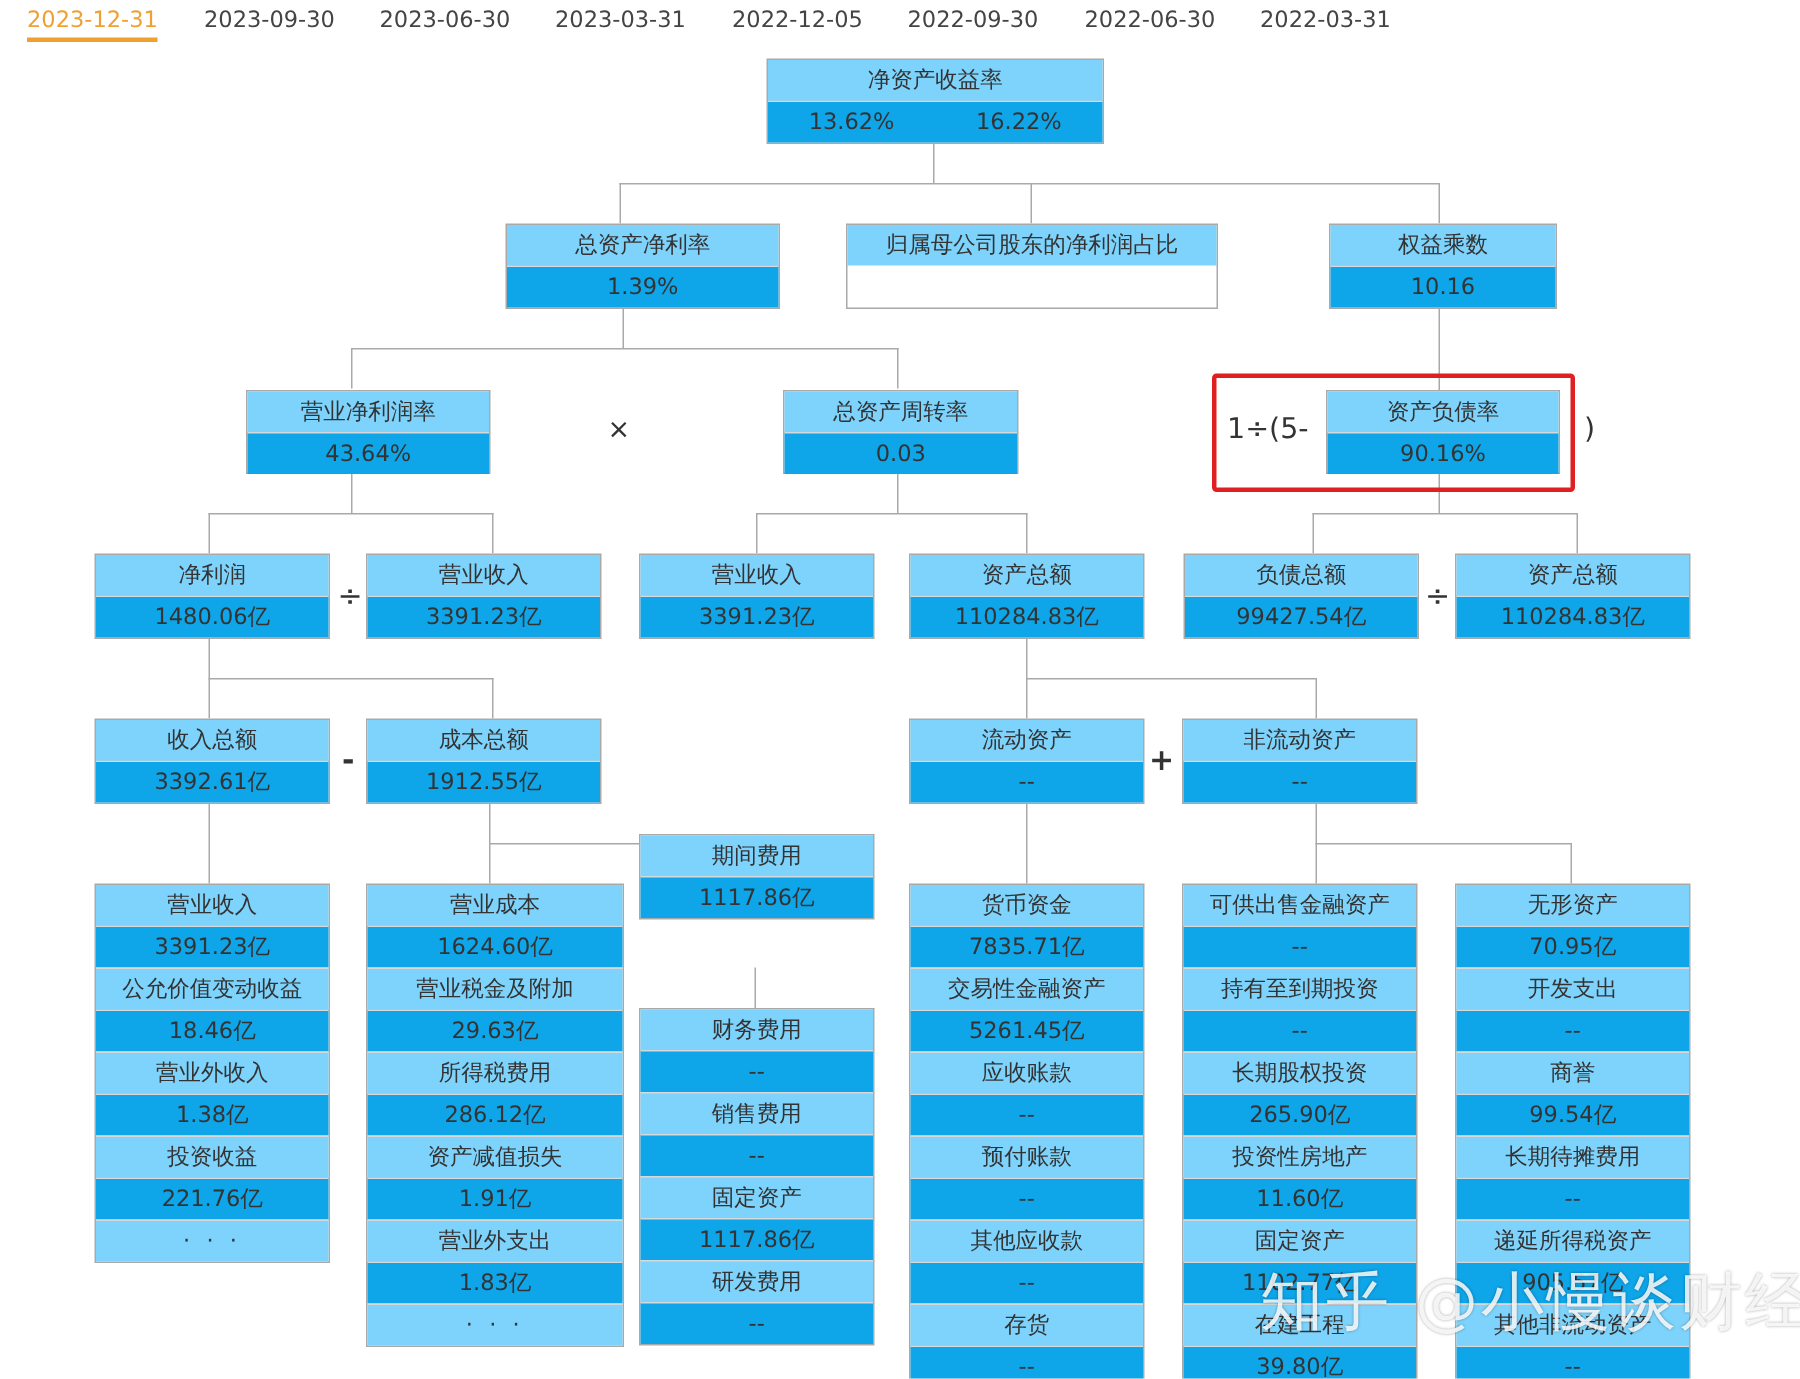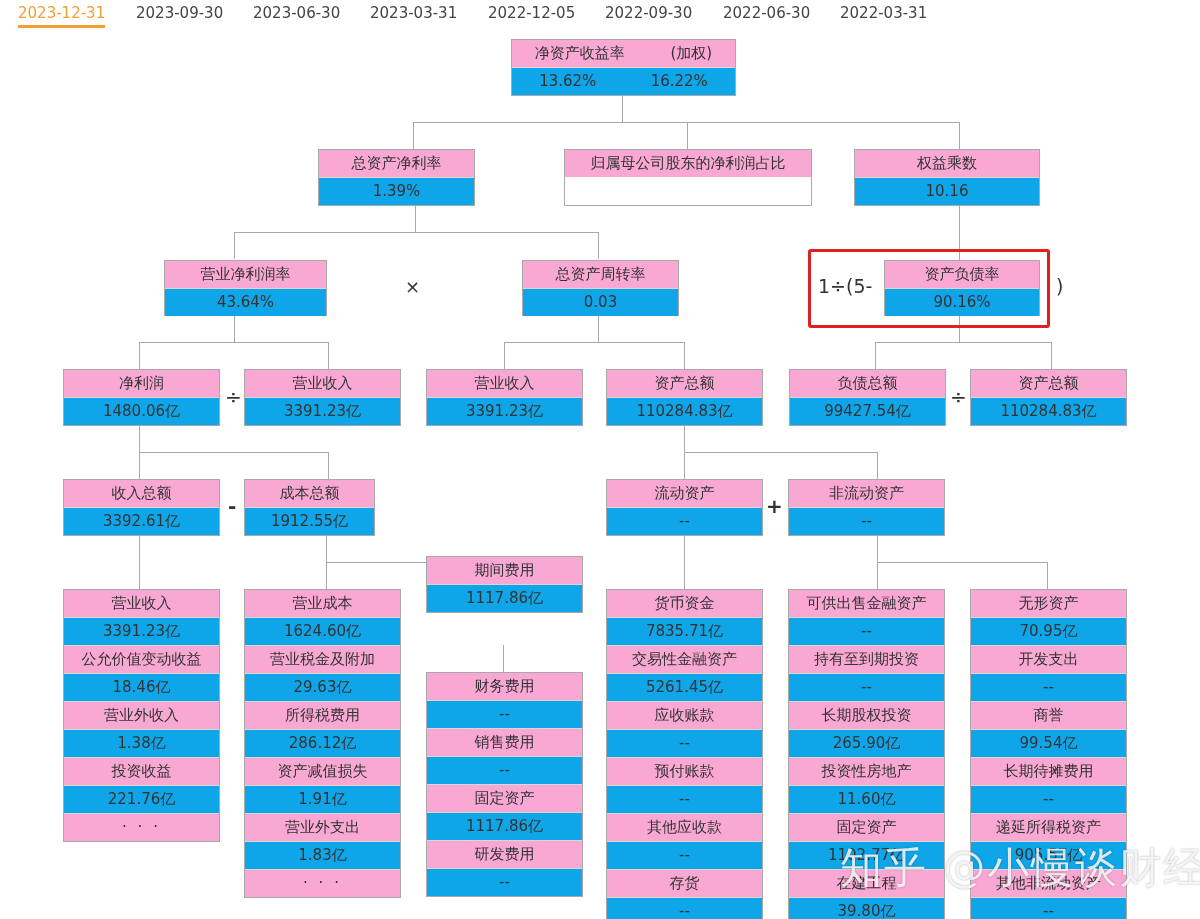"净资产收益率" .hd { background: #f9a8d4 -> #7dd3fc; flex-direction: none -> column }
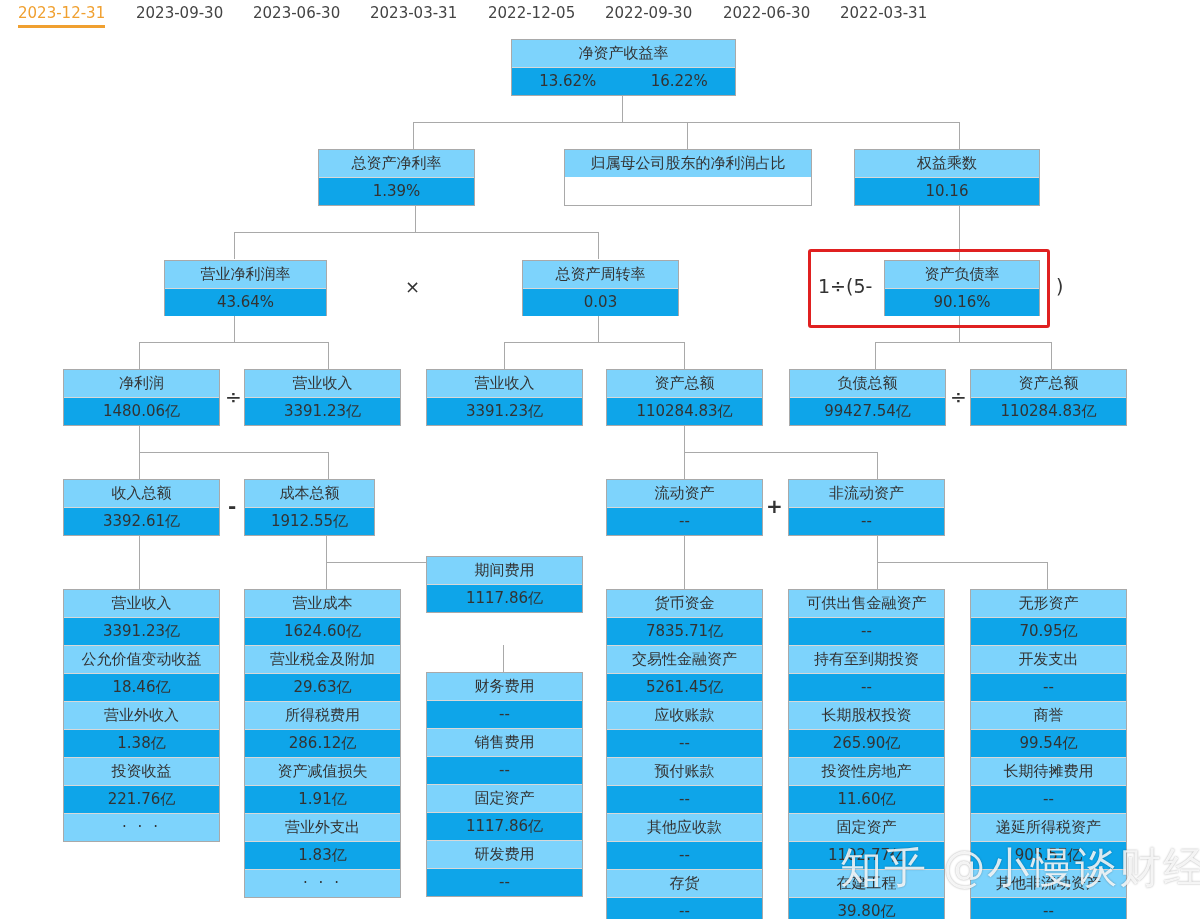"总资产净利率" div.box { left: 318px -> 337px; width: 157px -> 183px }
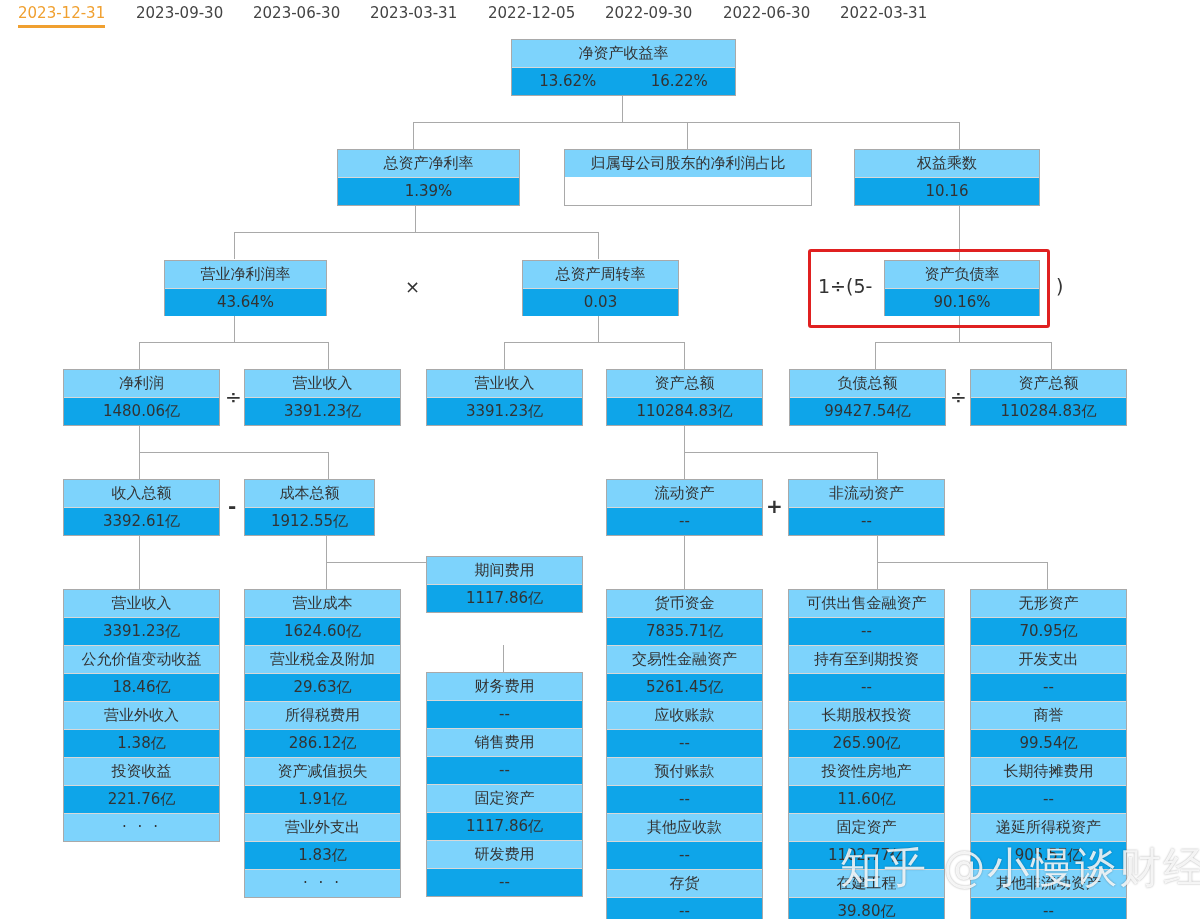"权益乘数" div.box { left: 854px -> 886px; width: 186px -> 152px }
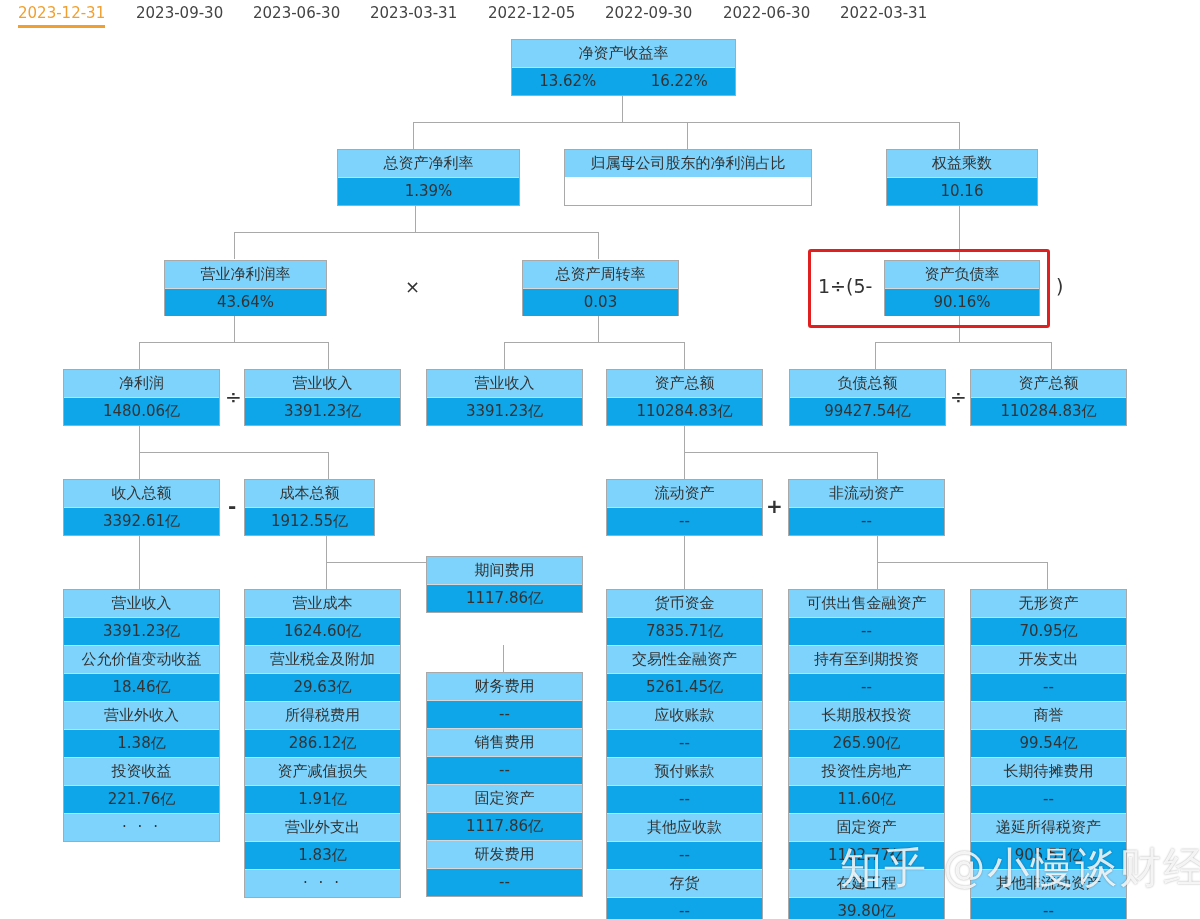"成本总额" div.box { width: 131px -> 157px }
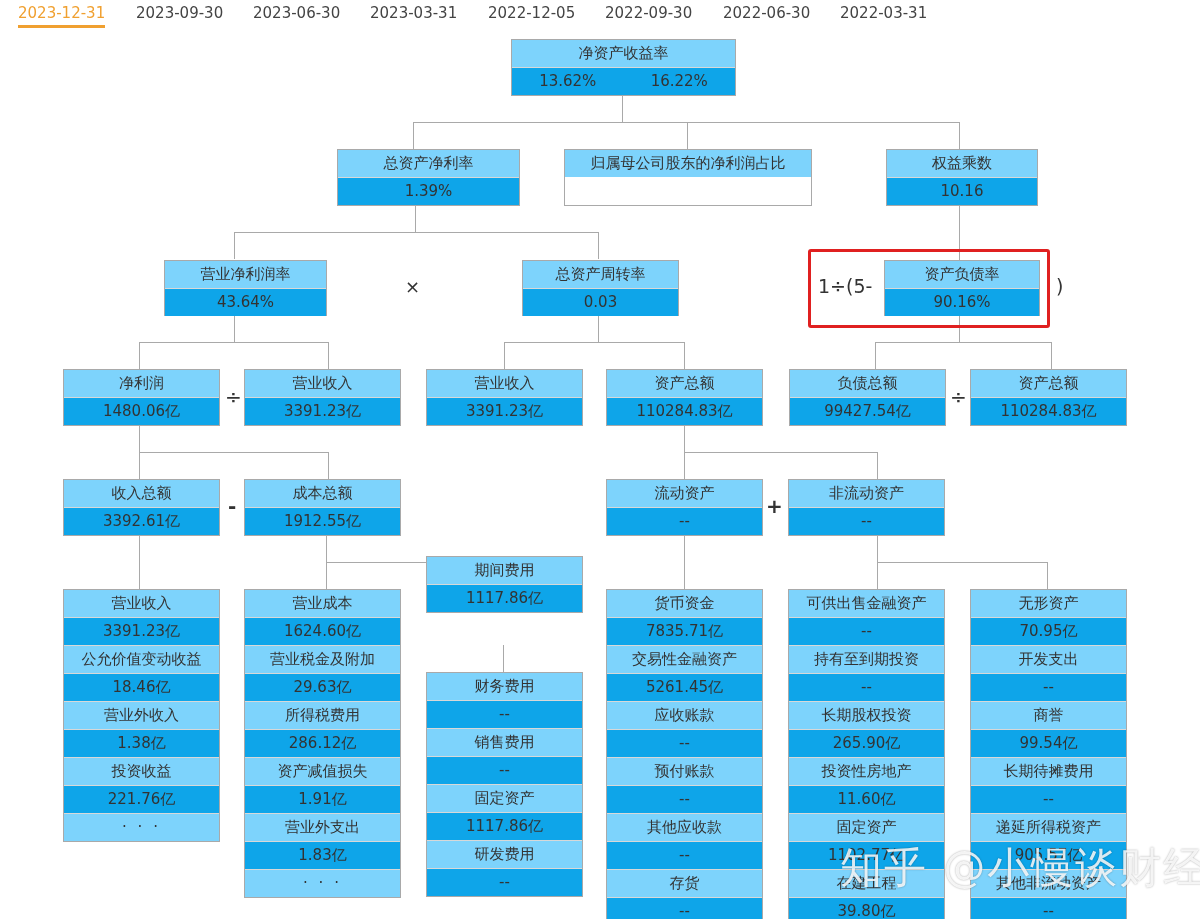"营业成本" div.box { width: 157px -> 172px }
